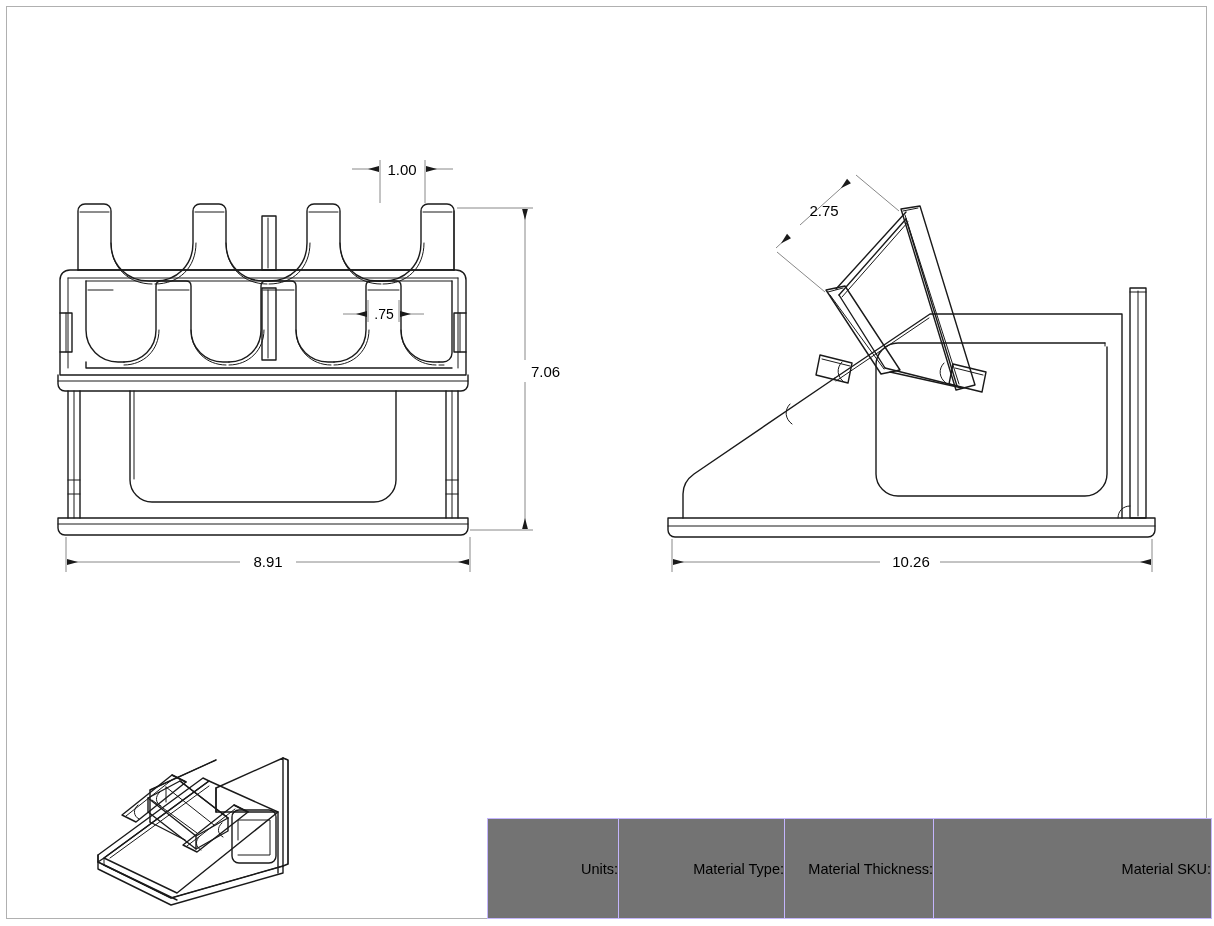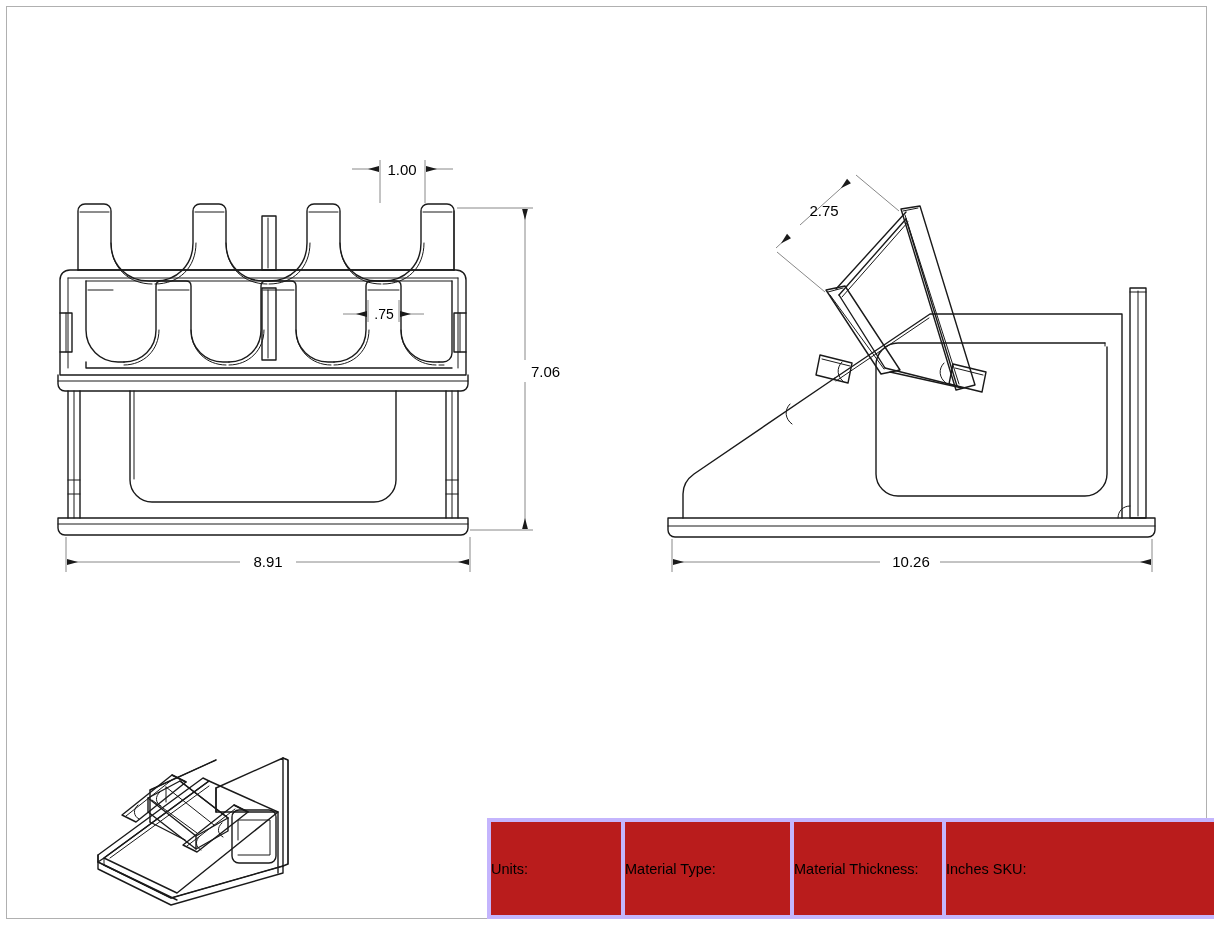"Units:" #title-block td { background: #b91c1c -> #737373; border: 4px solid #c4b5fd -> 1px solid #c4b5fd; text-align: left -> right }
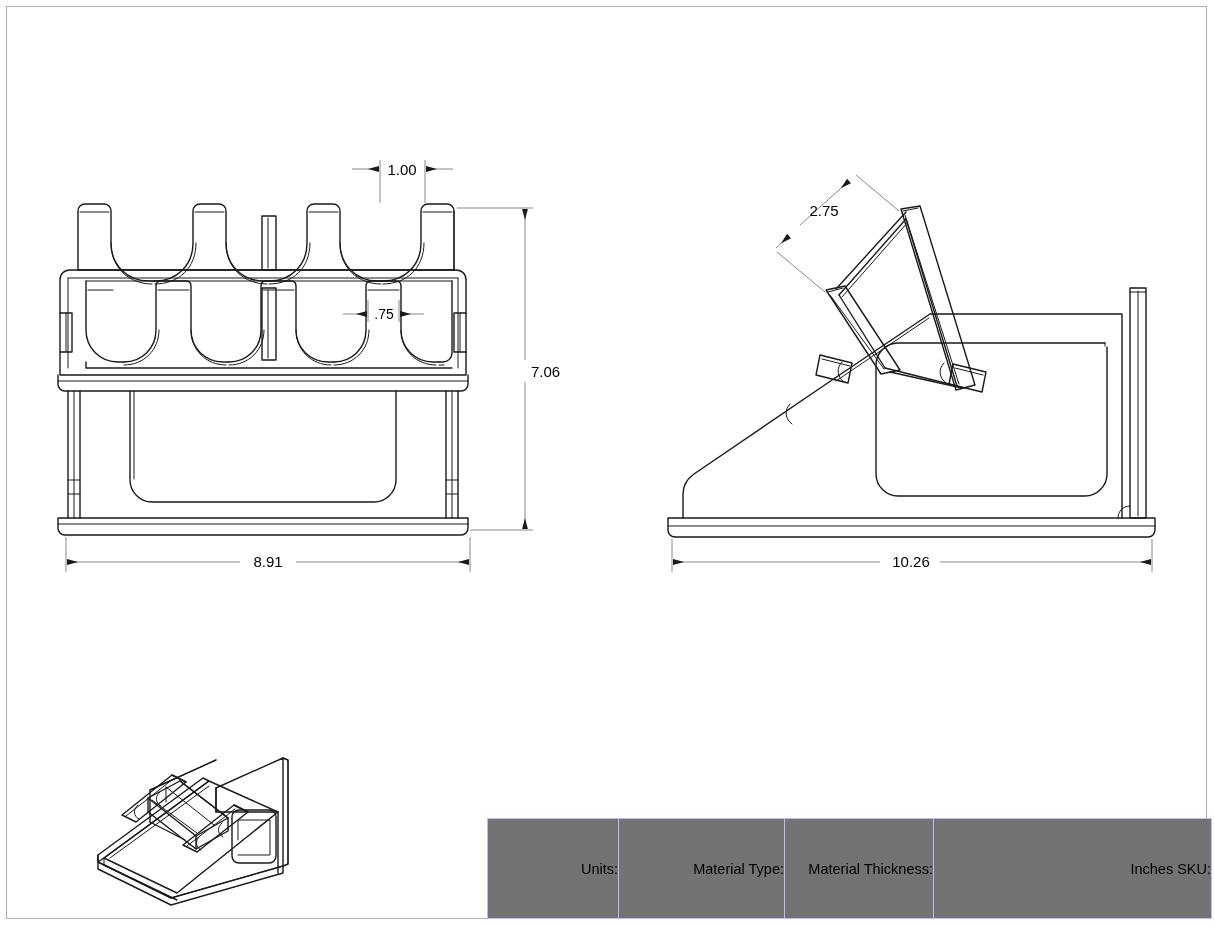"Inches SKU:" td.c4 { text: Inches -> Material }
